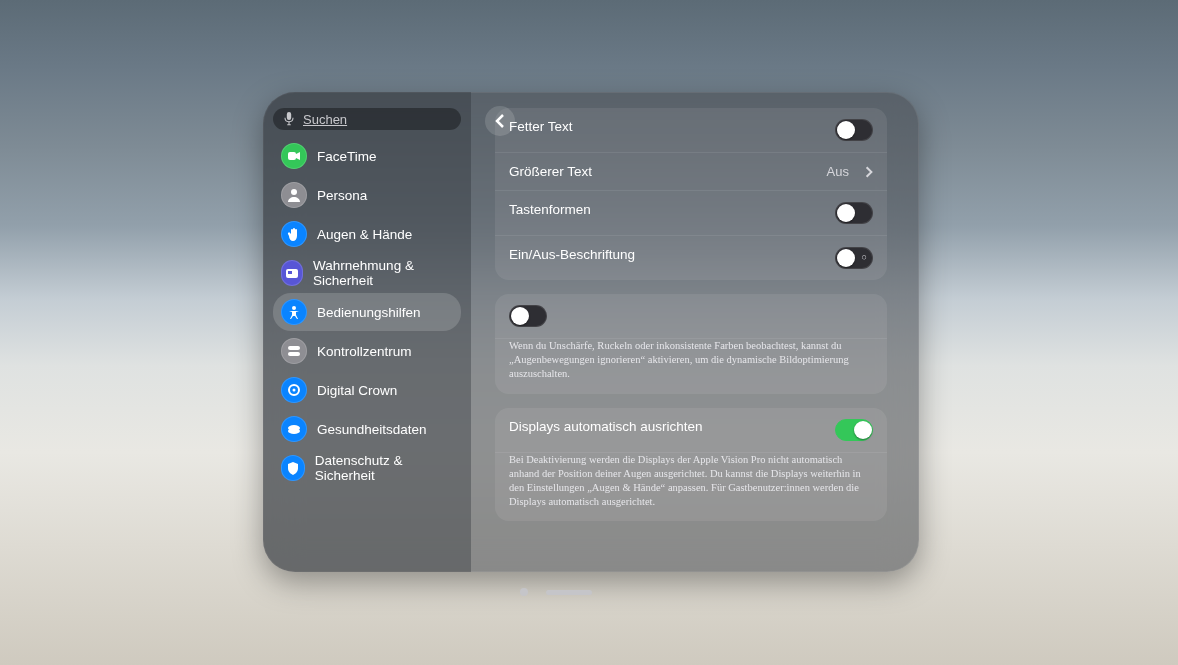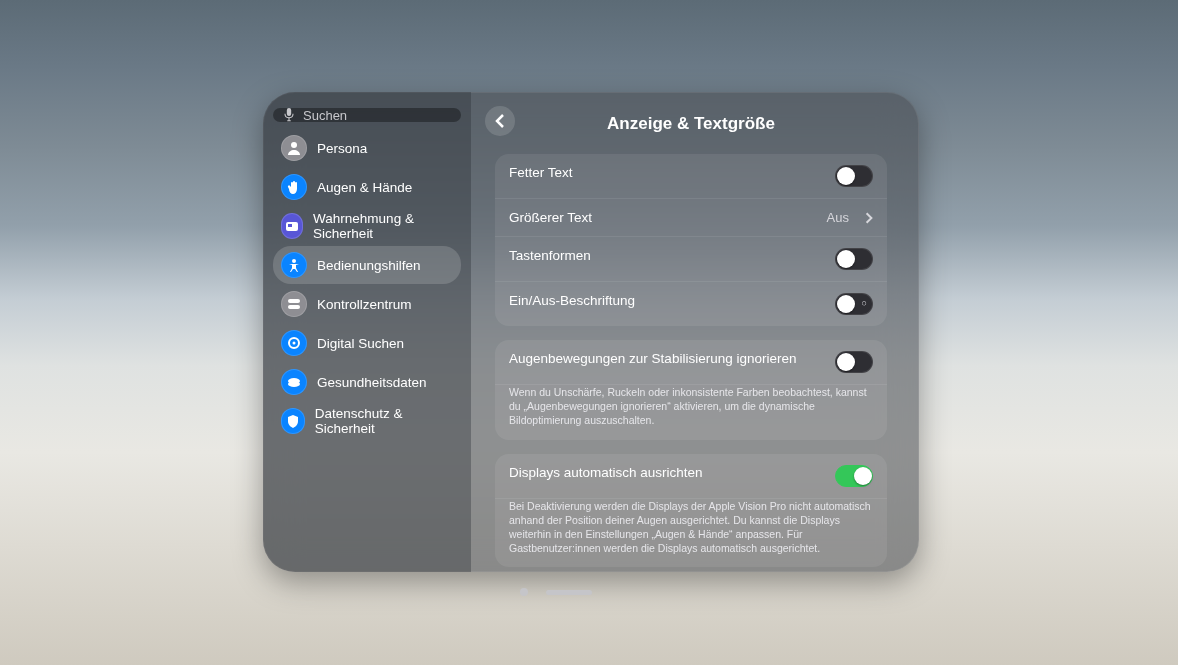"Suchen" .search { height: 14px -> 22px; text-decoration: none -> underline }
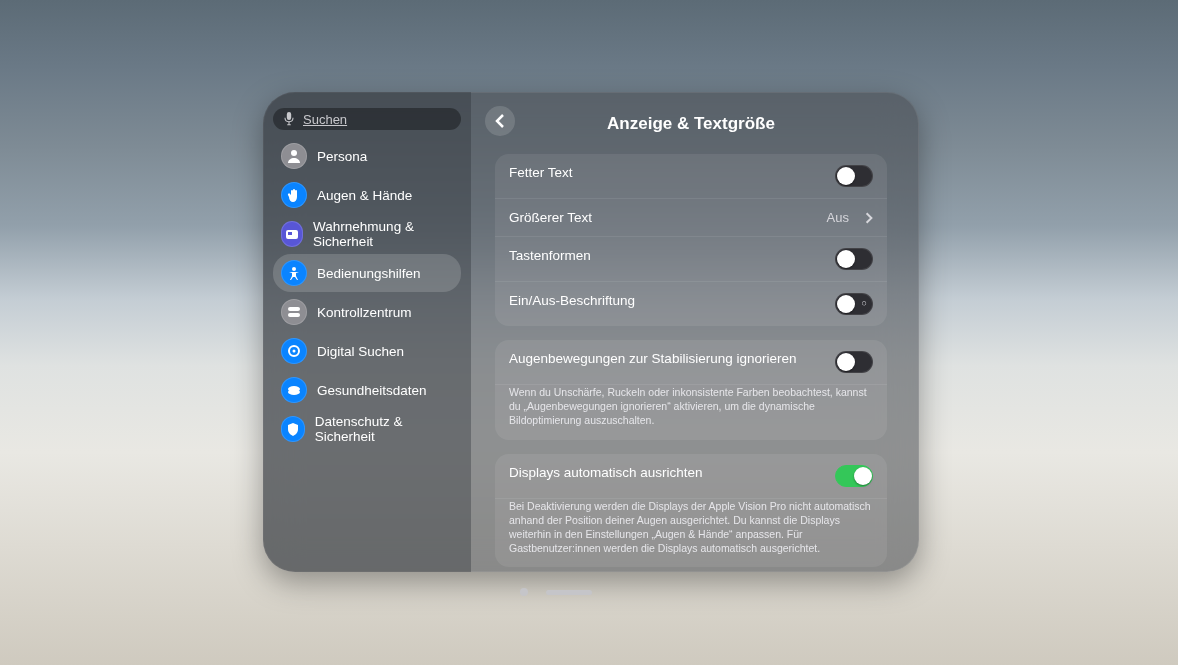"Anzeige & Textgröße" div.title { html: <div>Anzeige &amp; Textgröße</div> -> none }
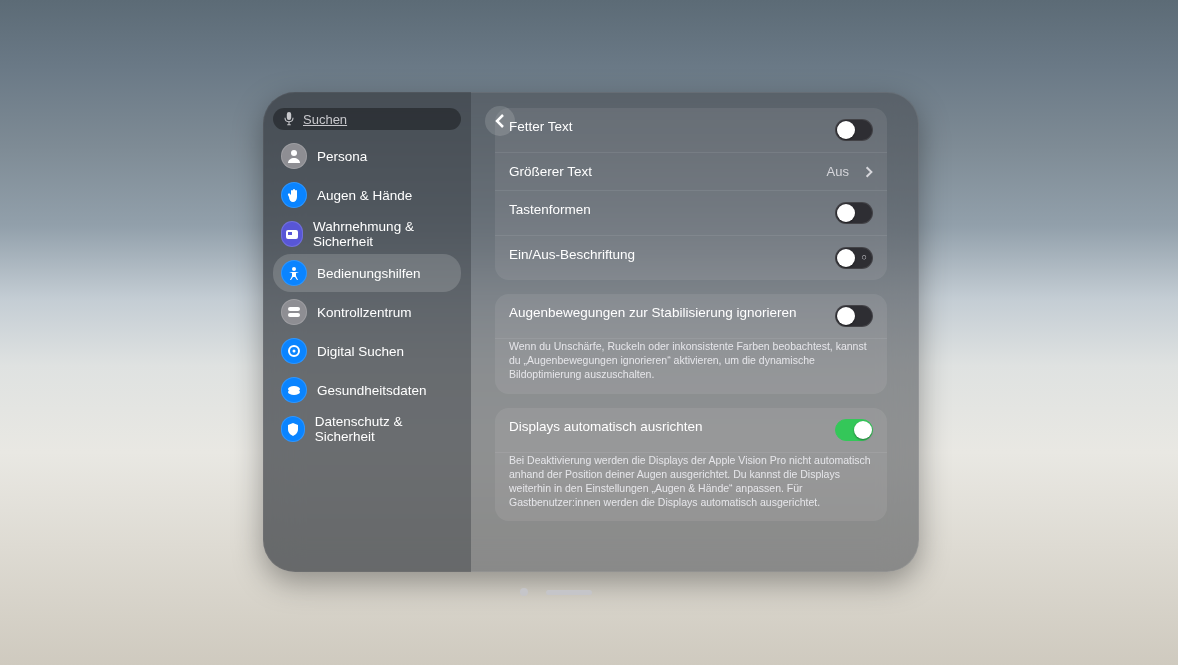"FaceTime" div.nav-item { html: none -> <div> <span> <svg> <rect></rect> <path></path> </svg> </span> <span>FaceTime</span> </div> }
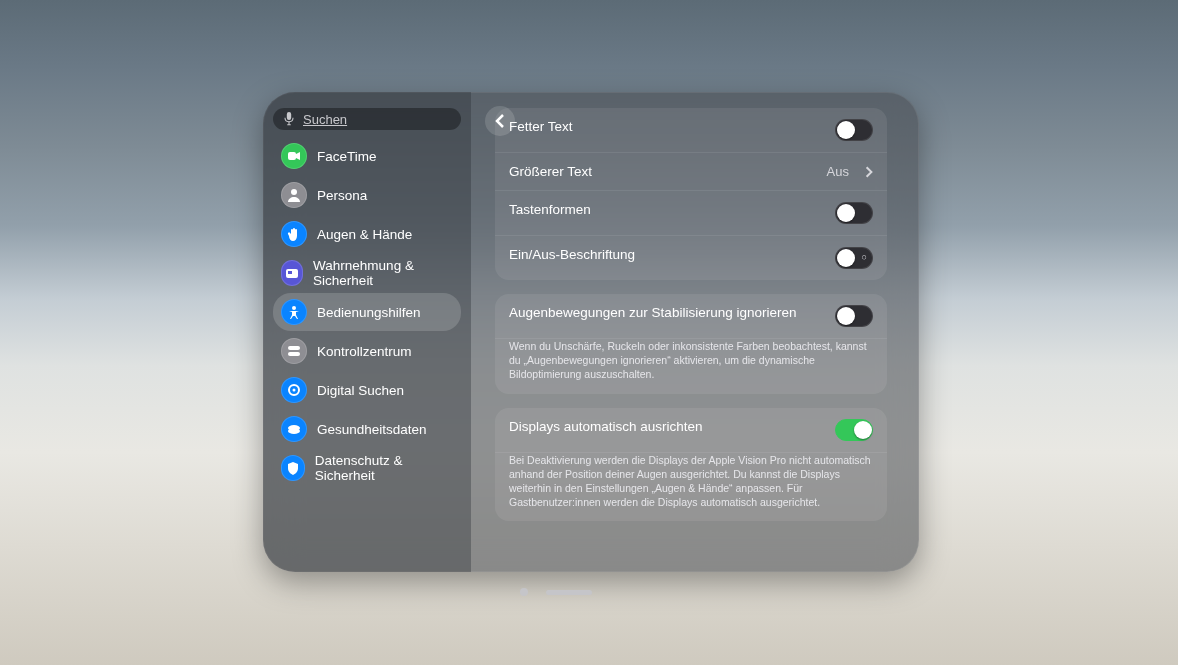"Augenbewegungen zur Stabilisierung" span { html: <span>Augenbewegungen zur Stabilisierung ignorieren</span> -> none }
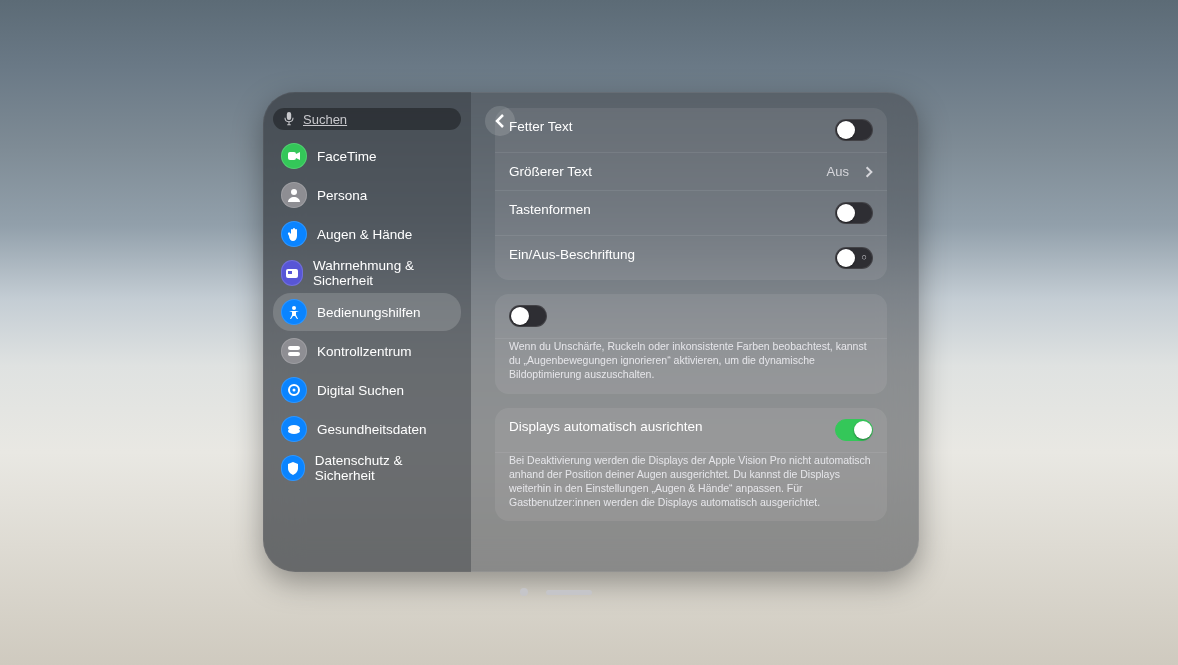"Wenn du Unschärfe, Ruckeln oder" .footer-note { font-family: none -> Liberation Serif, serif }
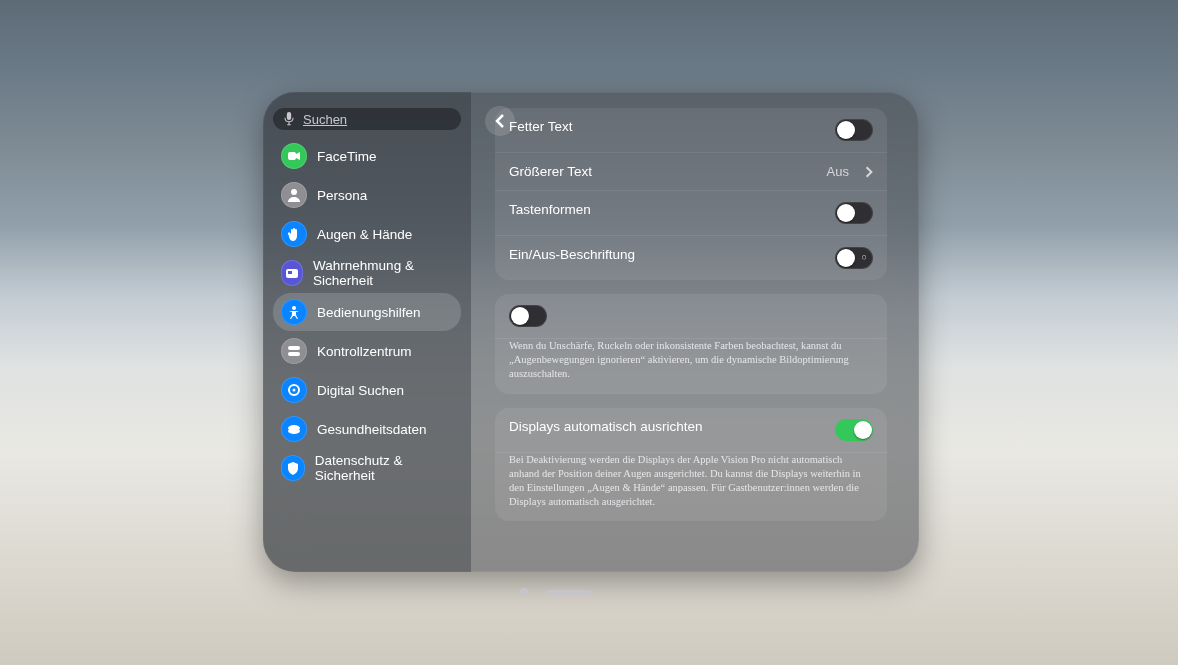"Digital Suchen" span { text: Suchen -> Crown }
